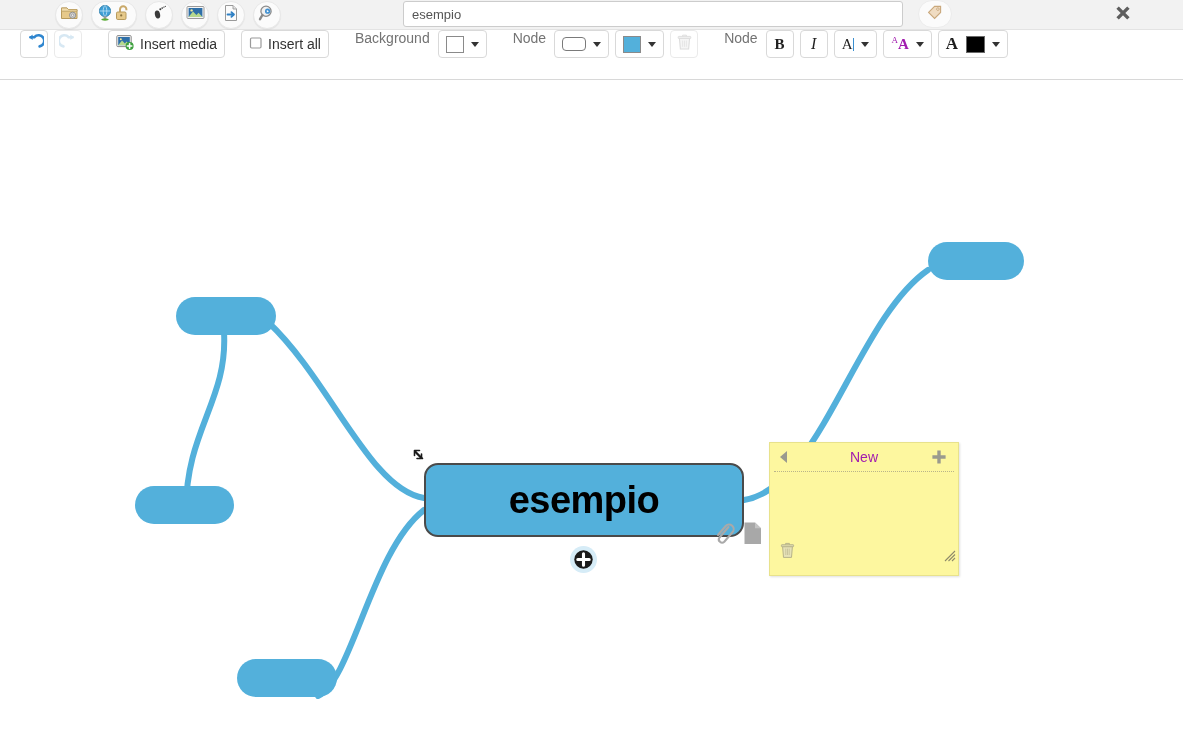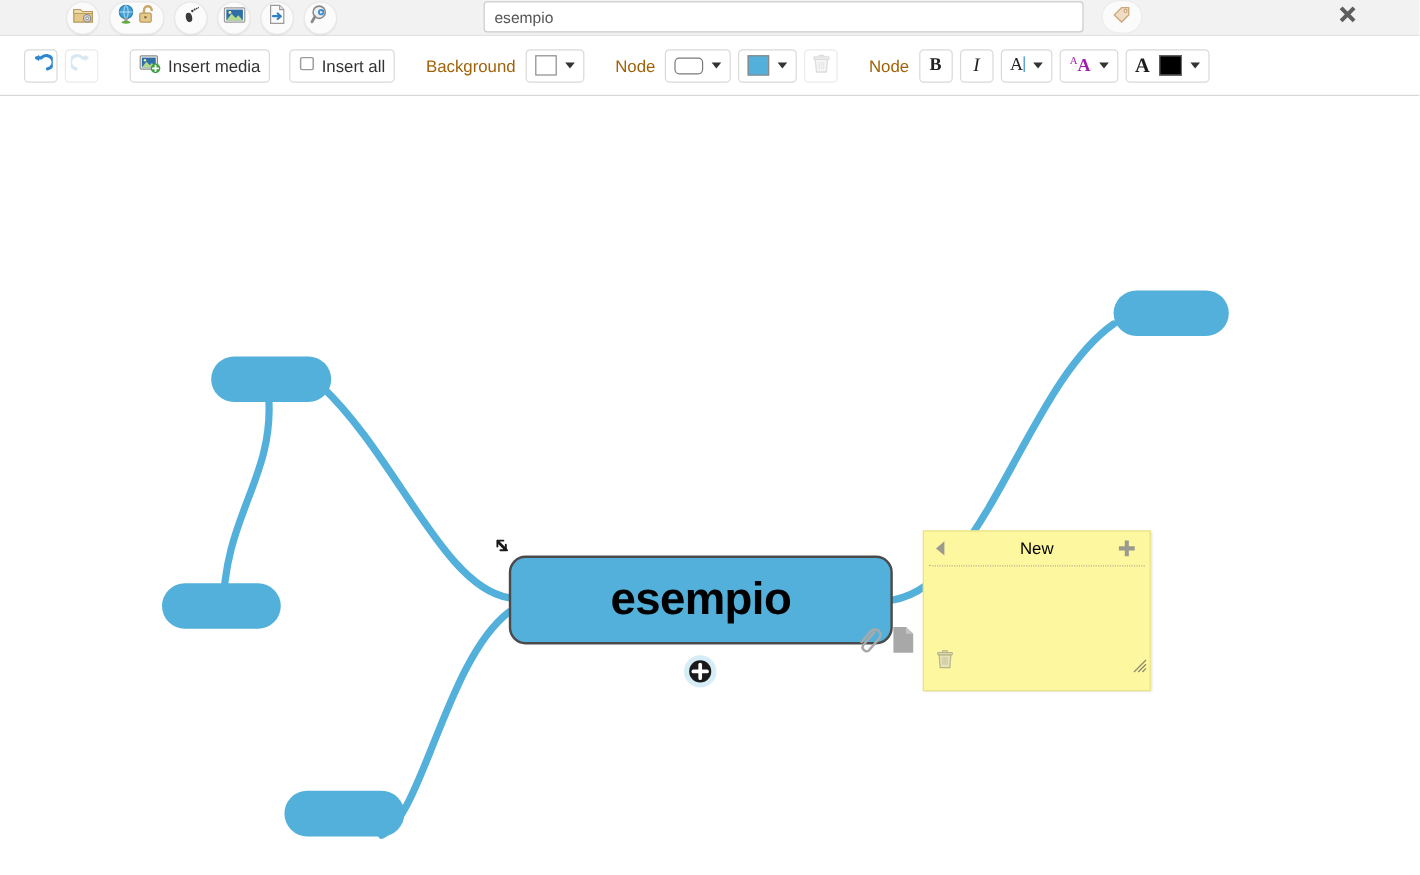"Insert media" .toolbar { align-items: center -> none }
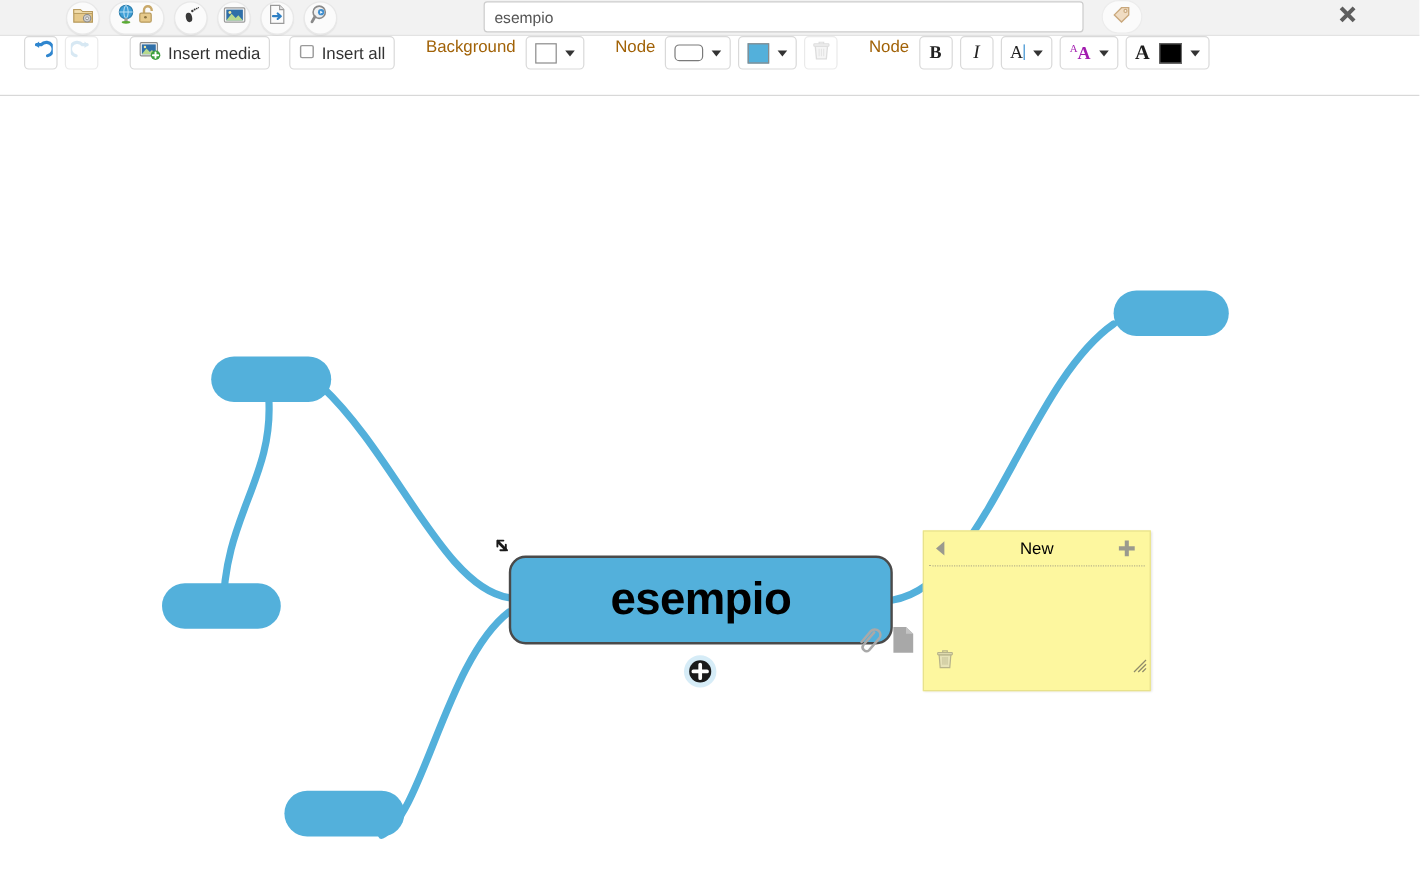"Background" .tb-label { color: #a16207 -> #737373 }
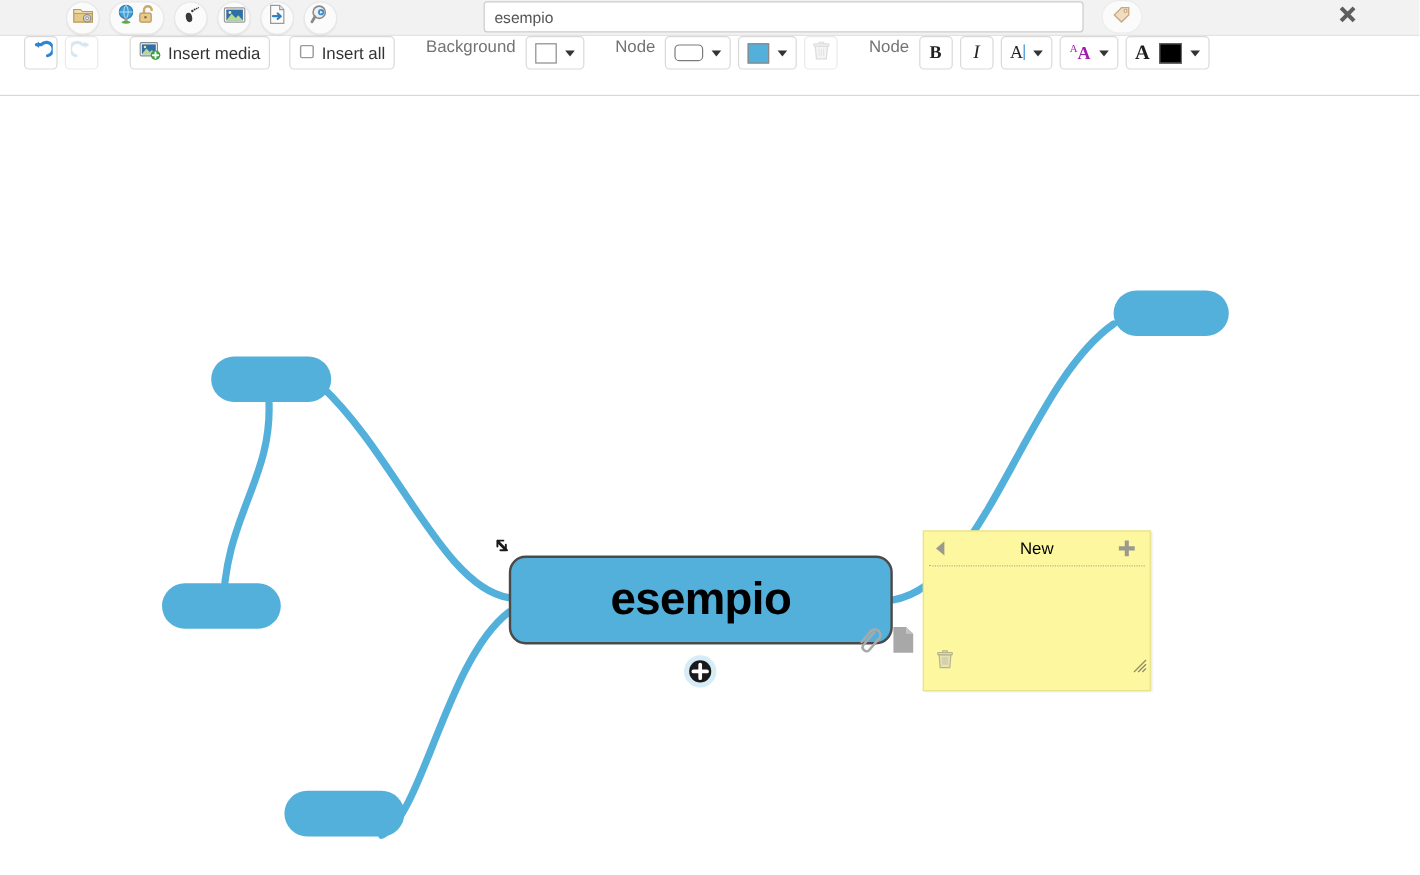"New" .sticky-title { color: #000000 -> #a21caf }
